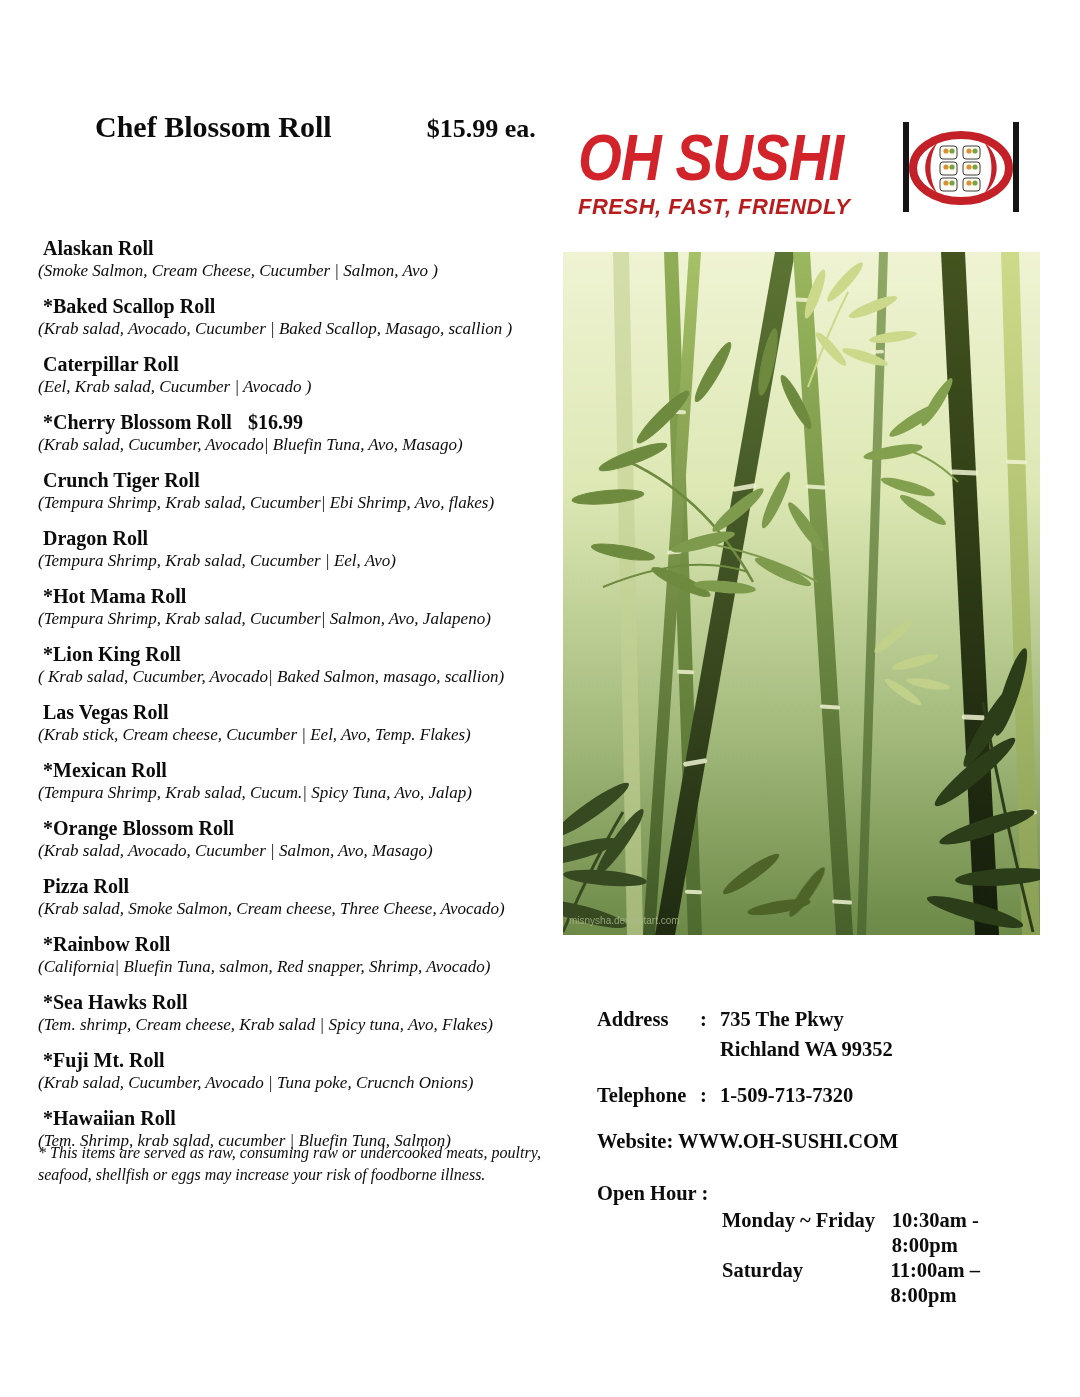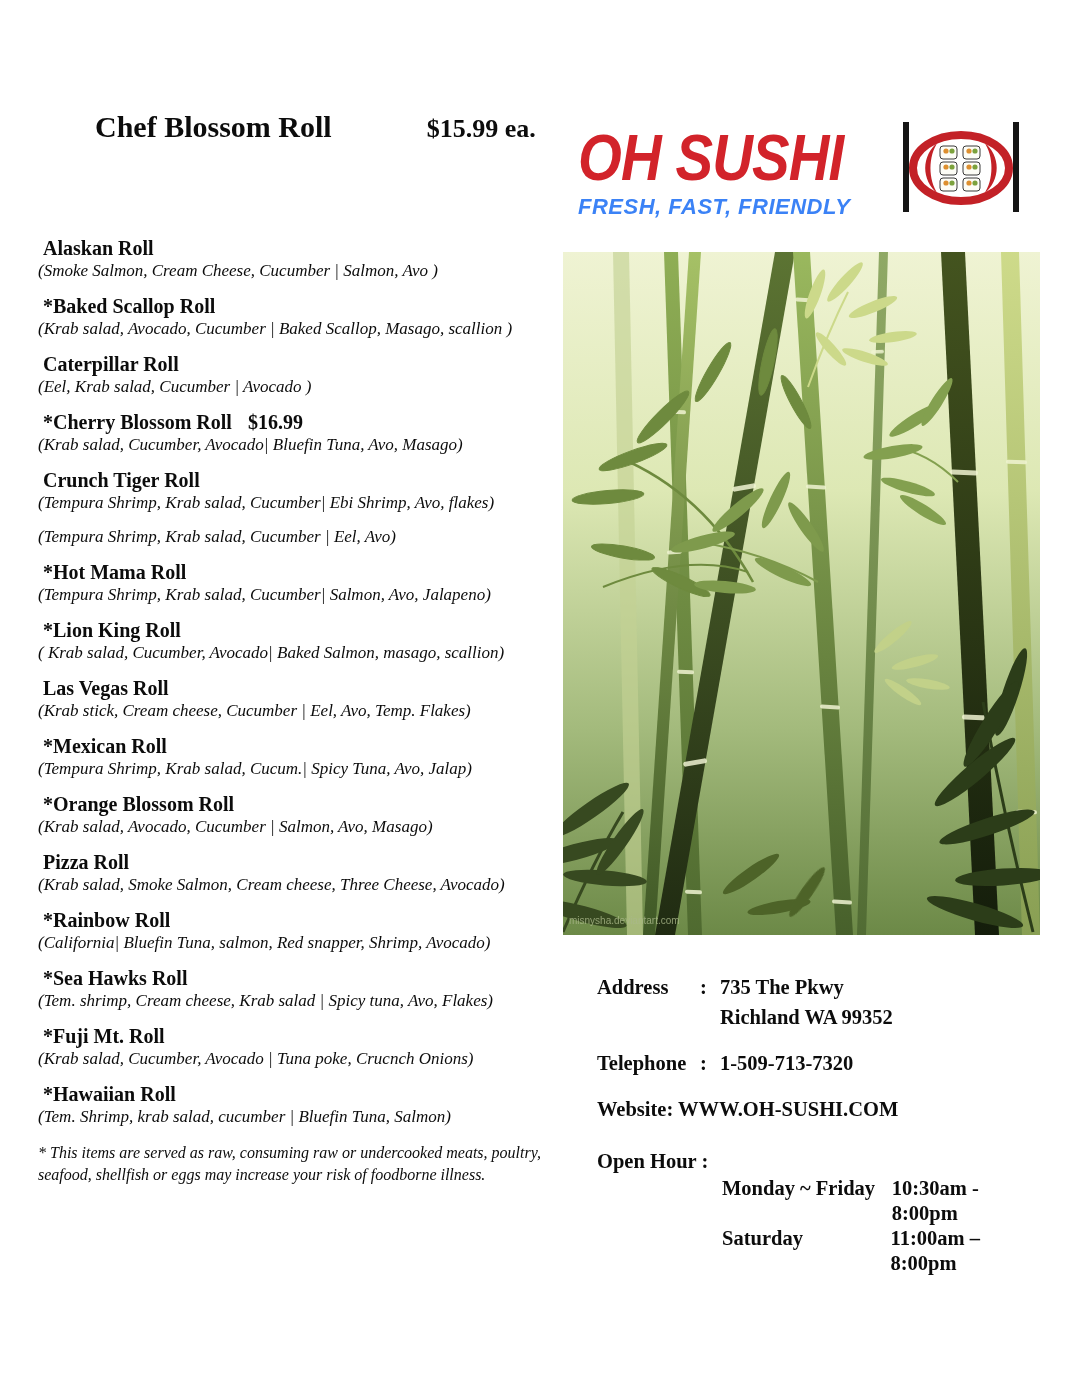"FRESH, FAST, FRIENDLY" .brand-tagline { color: #3b82f6 -> #b91c1c }
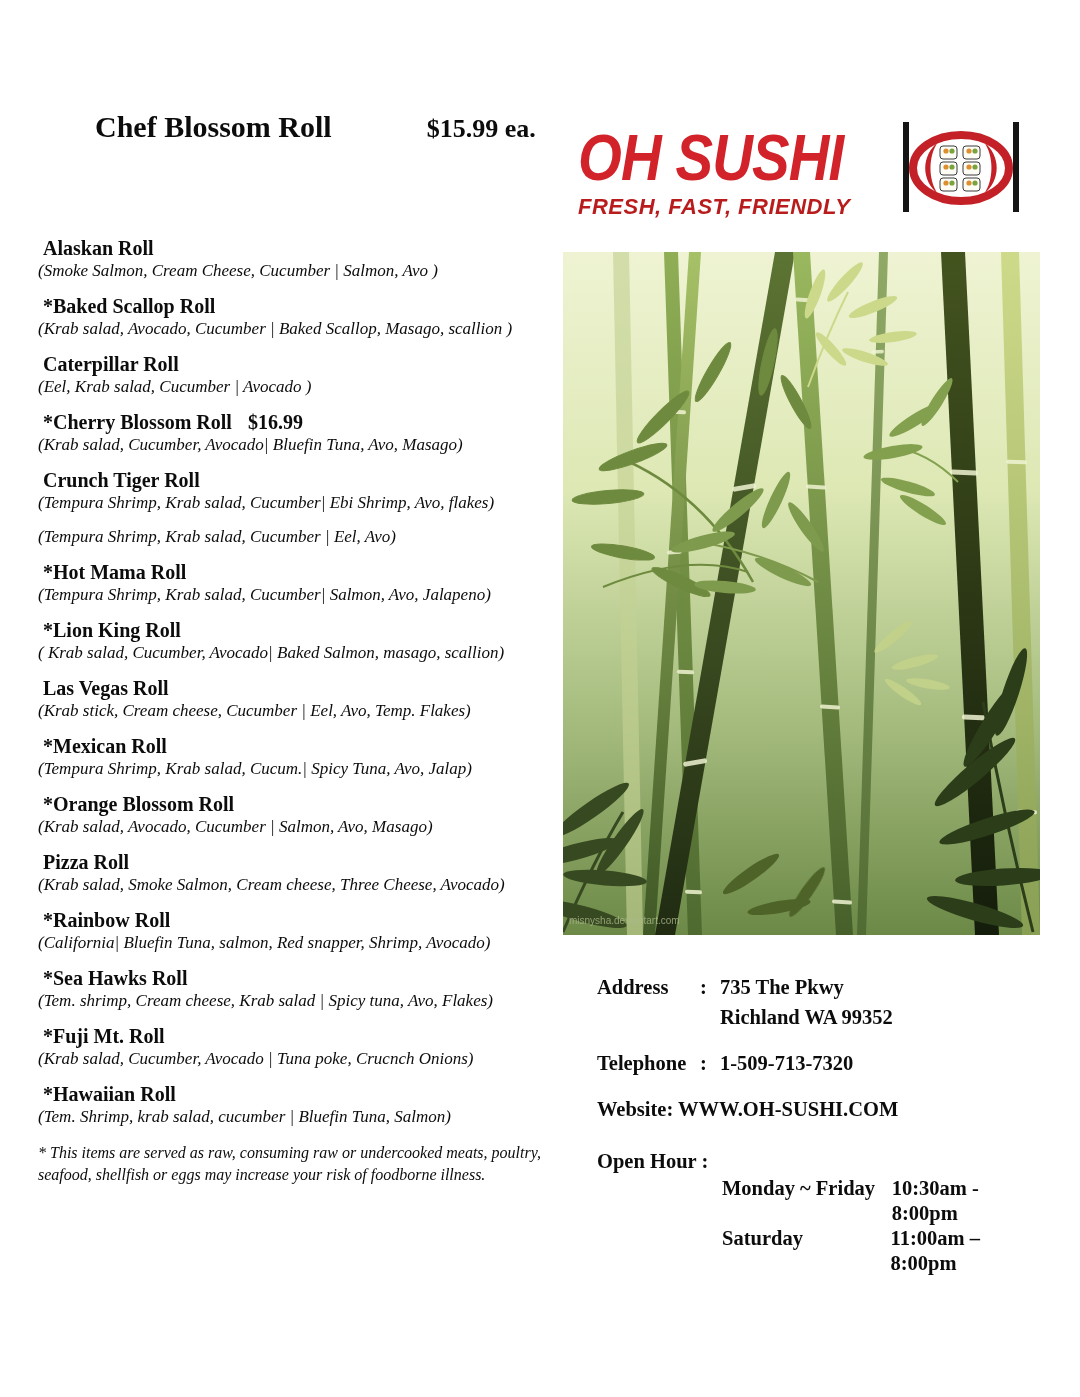"Dragon Roll" div { html: none -> <div><span>Dragon Roll</span><span></span></div> }
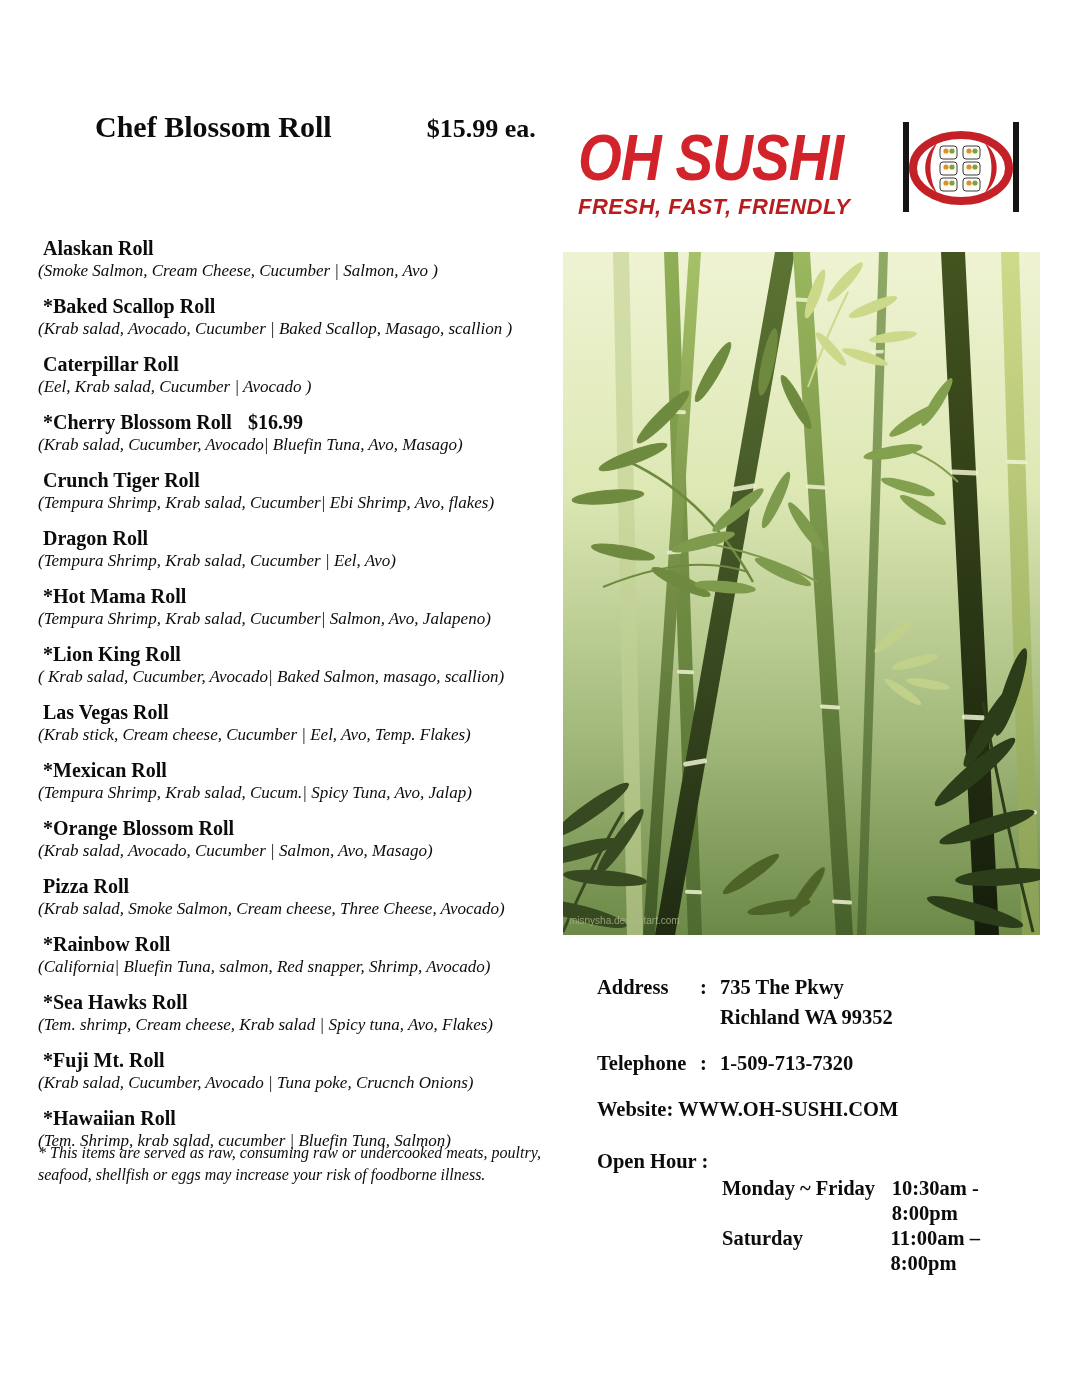"Address" .contact { top: 972px -> 1004px }
